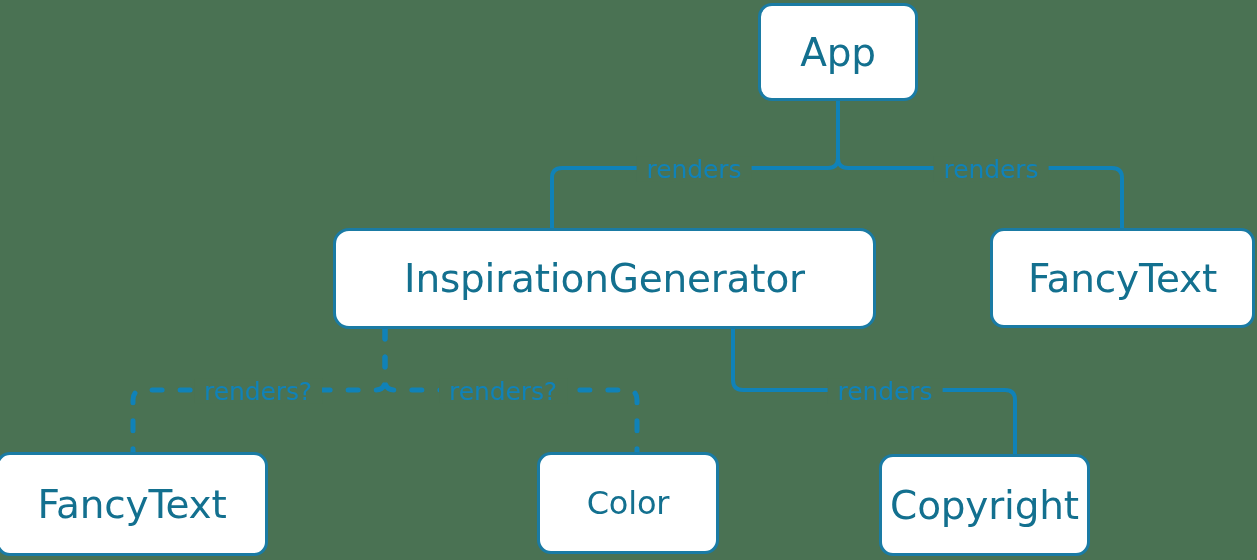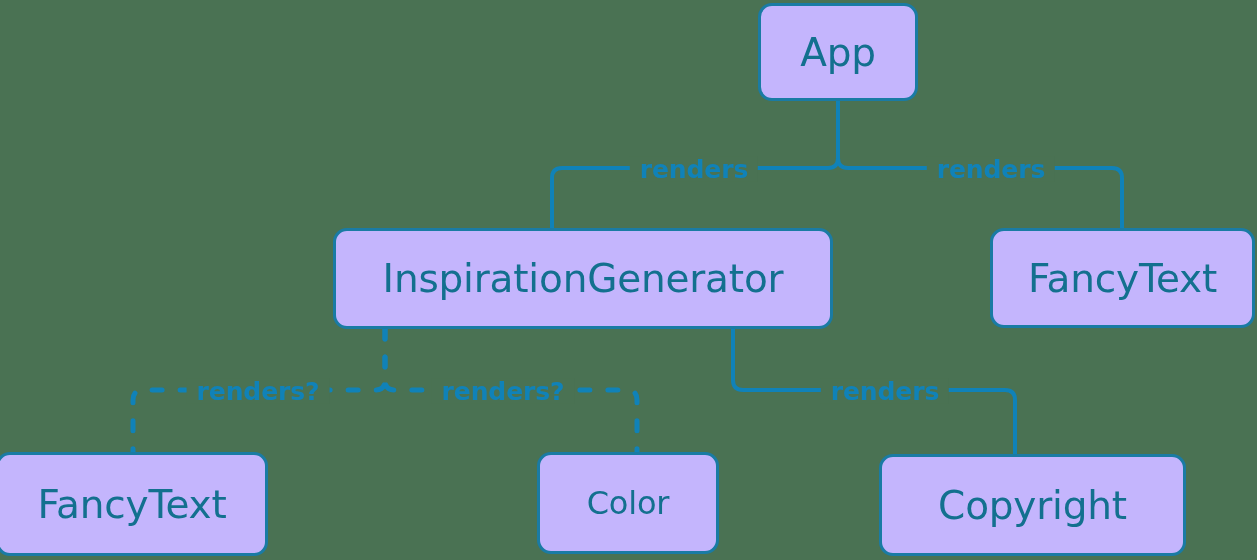"App" .node { background: #c4b5fd -> #ffffff }
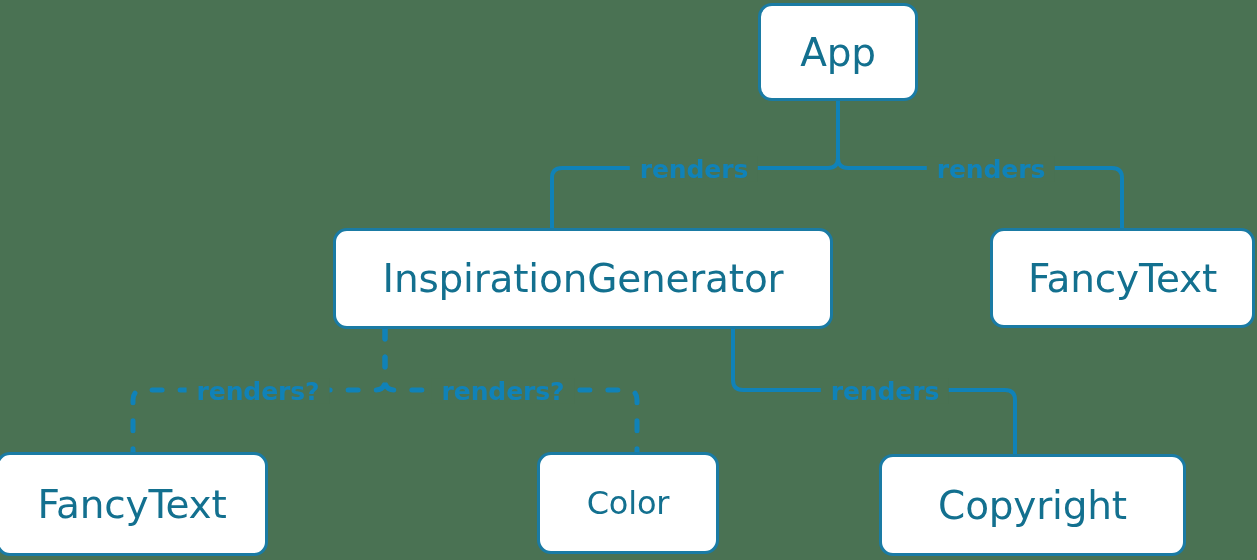"renders" .edge-label { font-weight: 700 -> 400 }
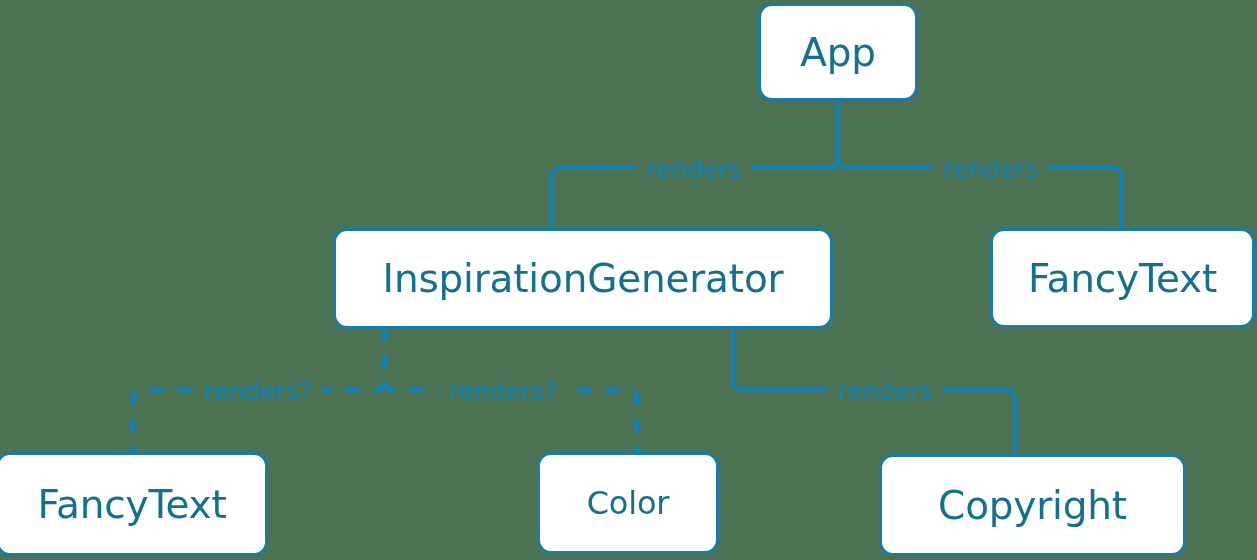"InspirationGenerator" #node-inspgen { border-radius: none -> 16px; width: 500px -> 543px }
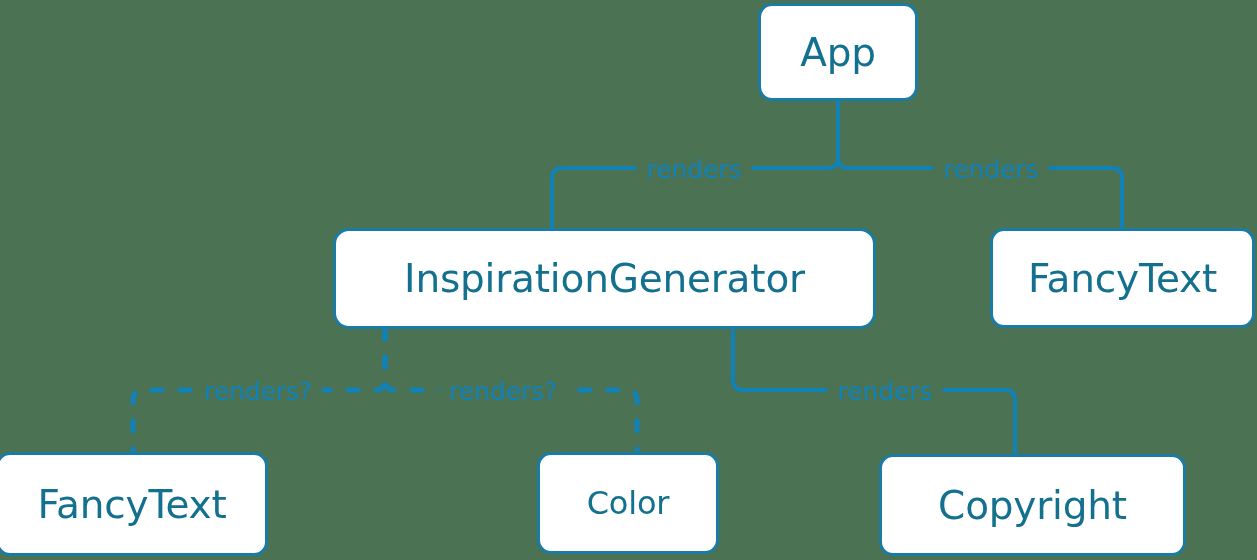"Copyright" #node-copyright { width: 307px -> 211px }
